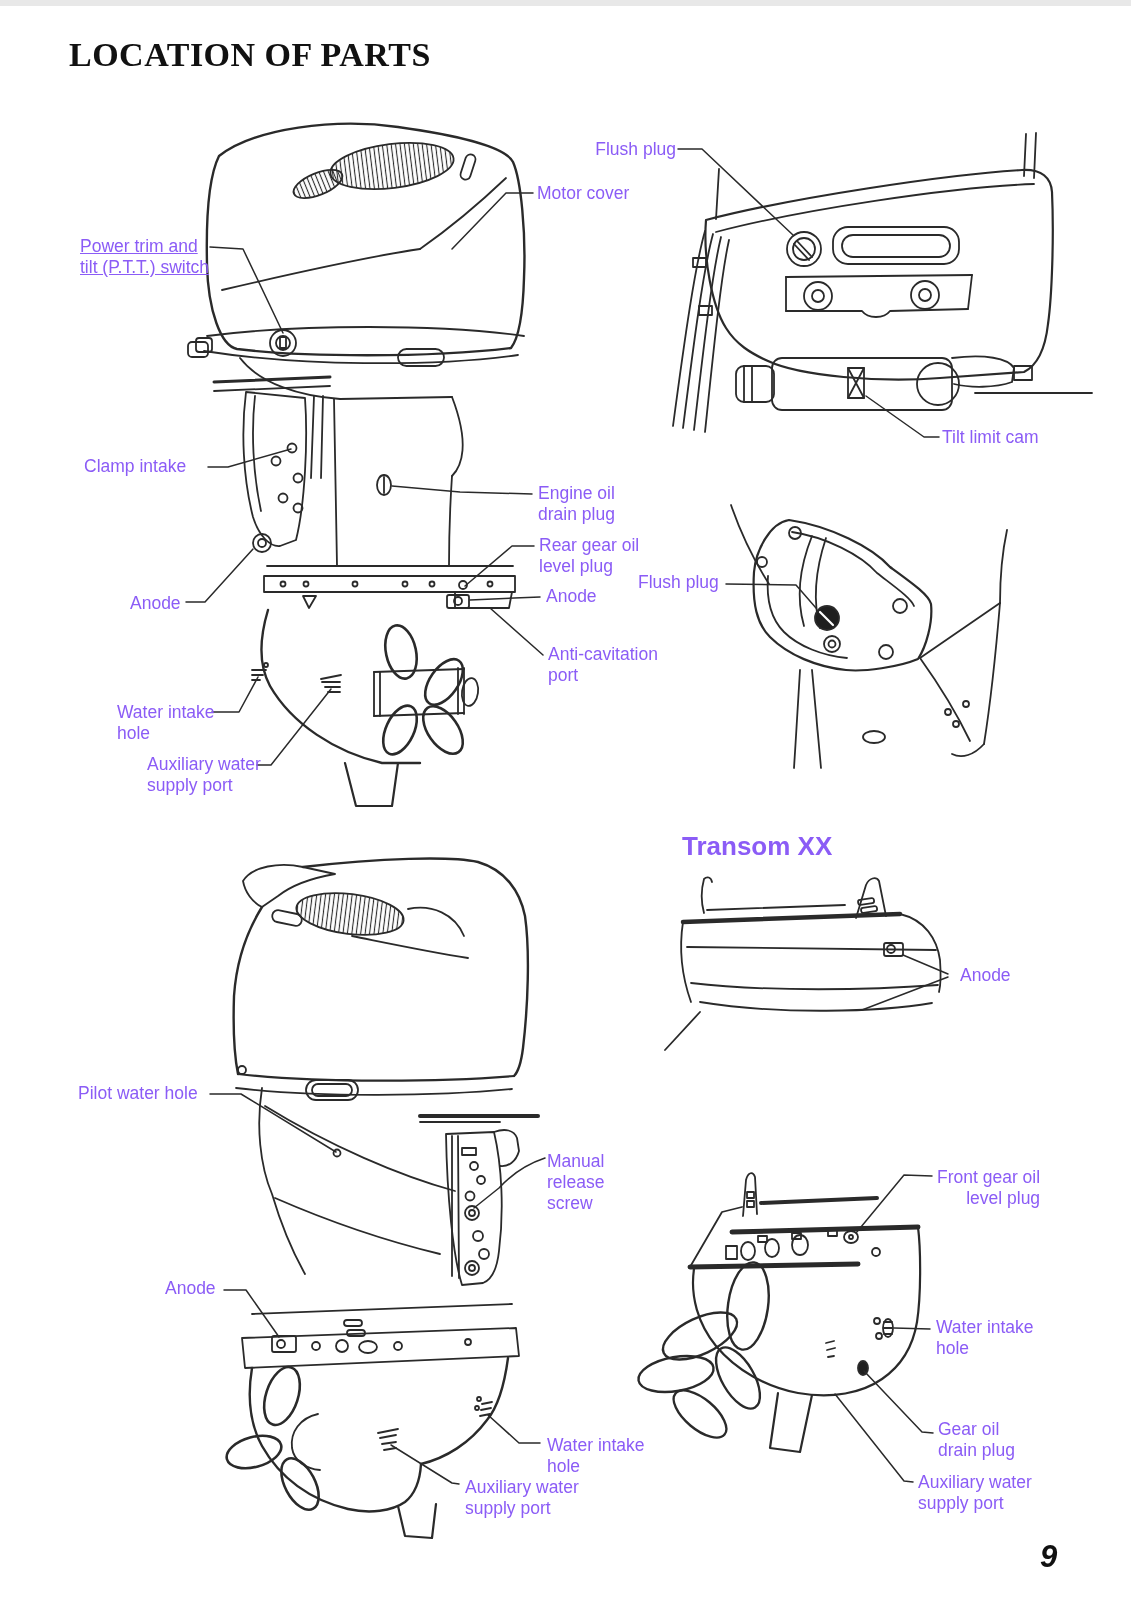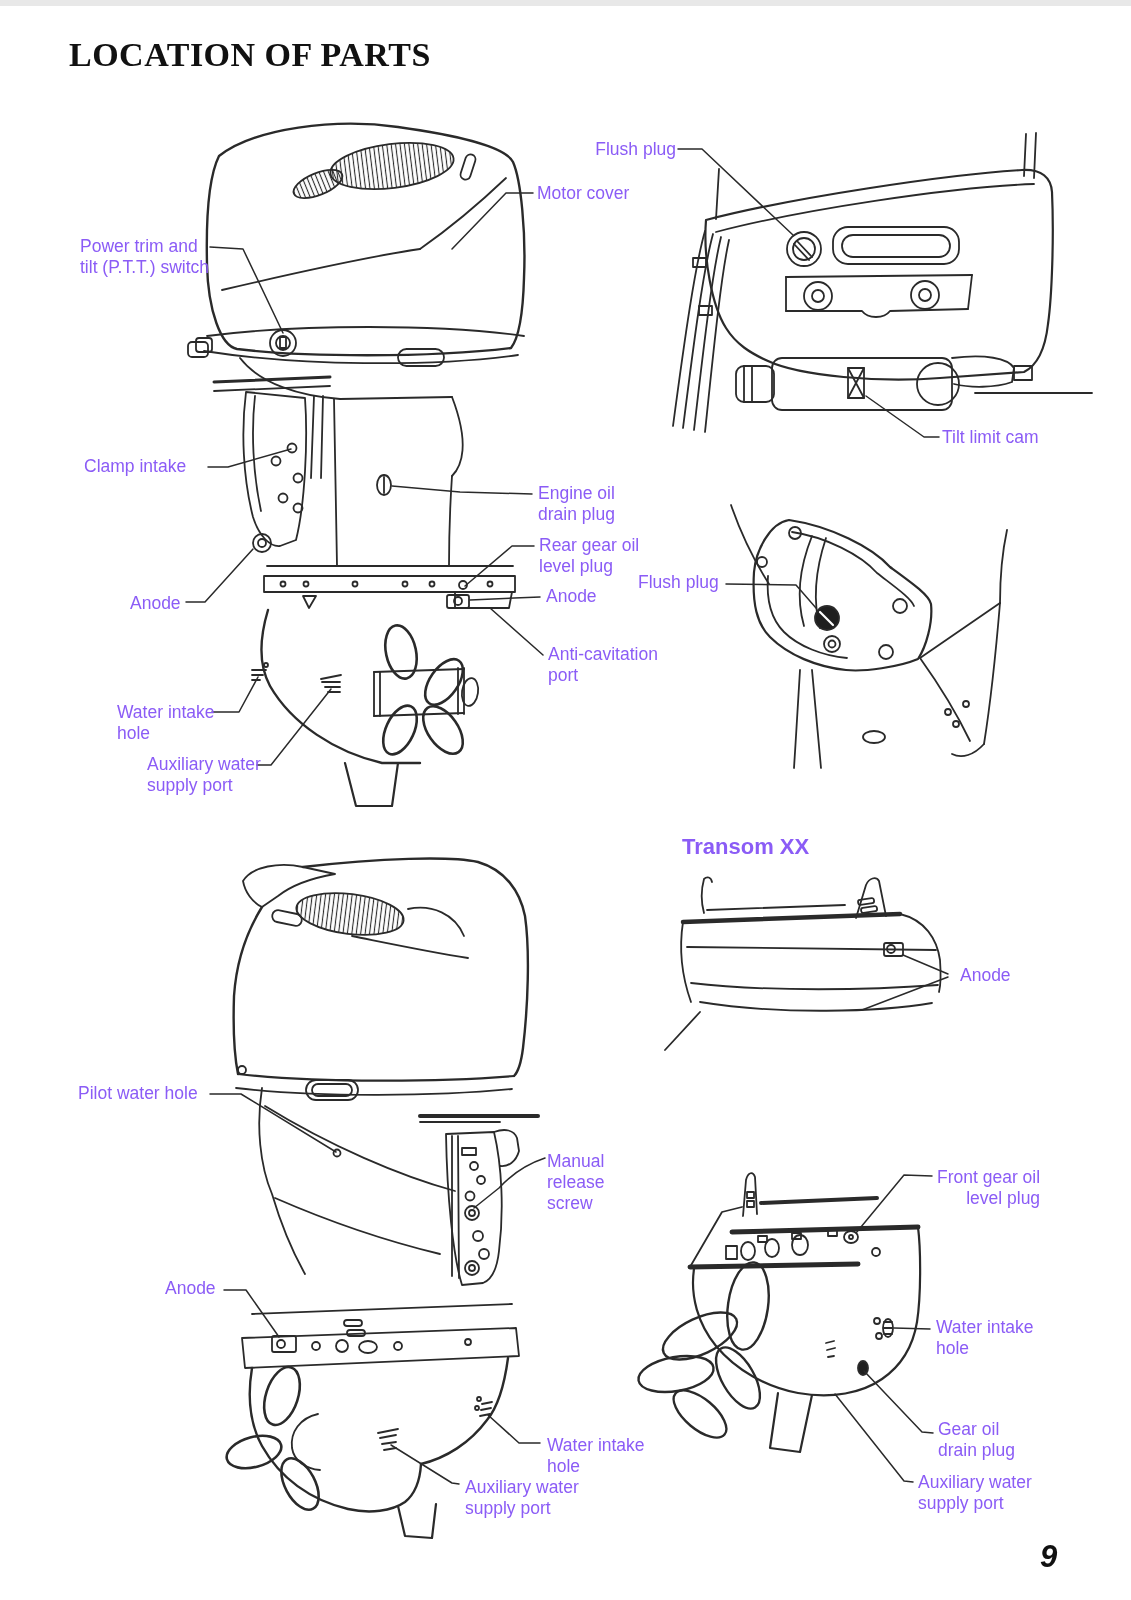"Power trim and" .l-power-trim { text-decoration: none -> underline }
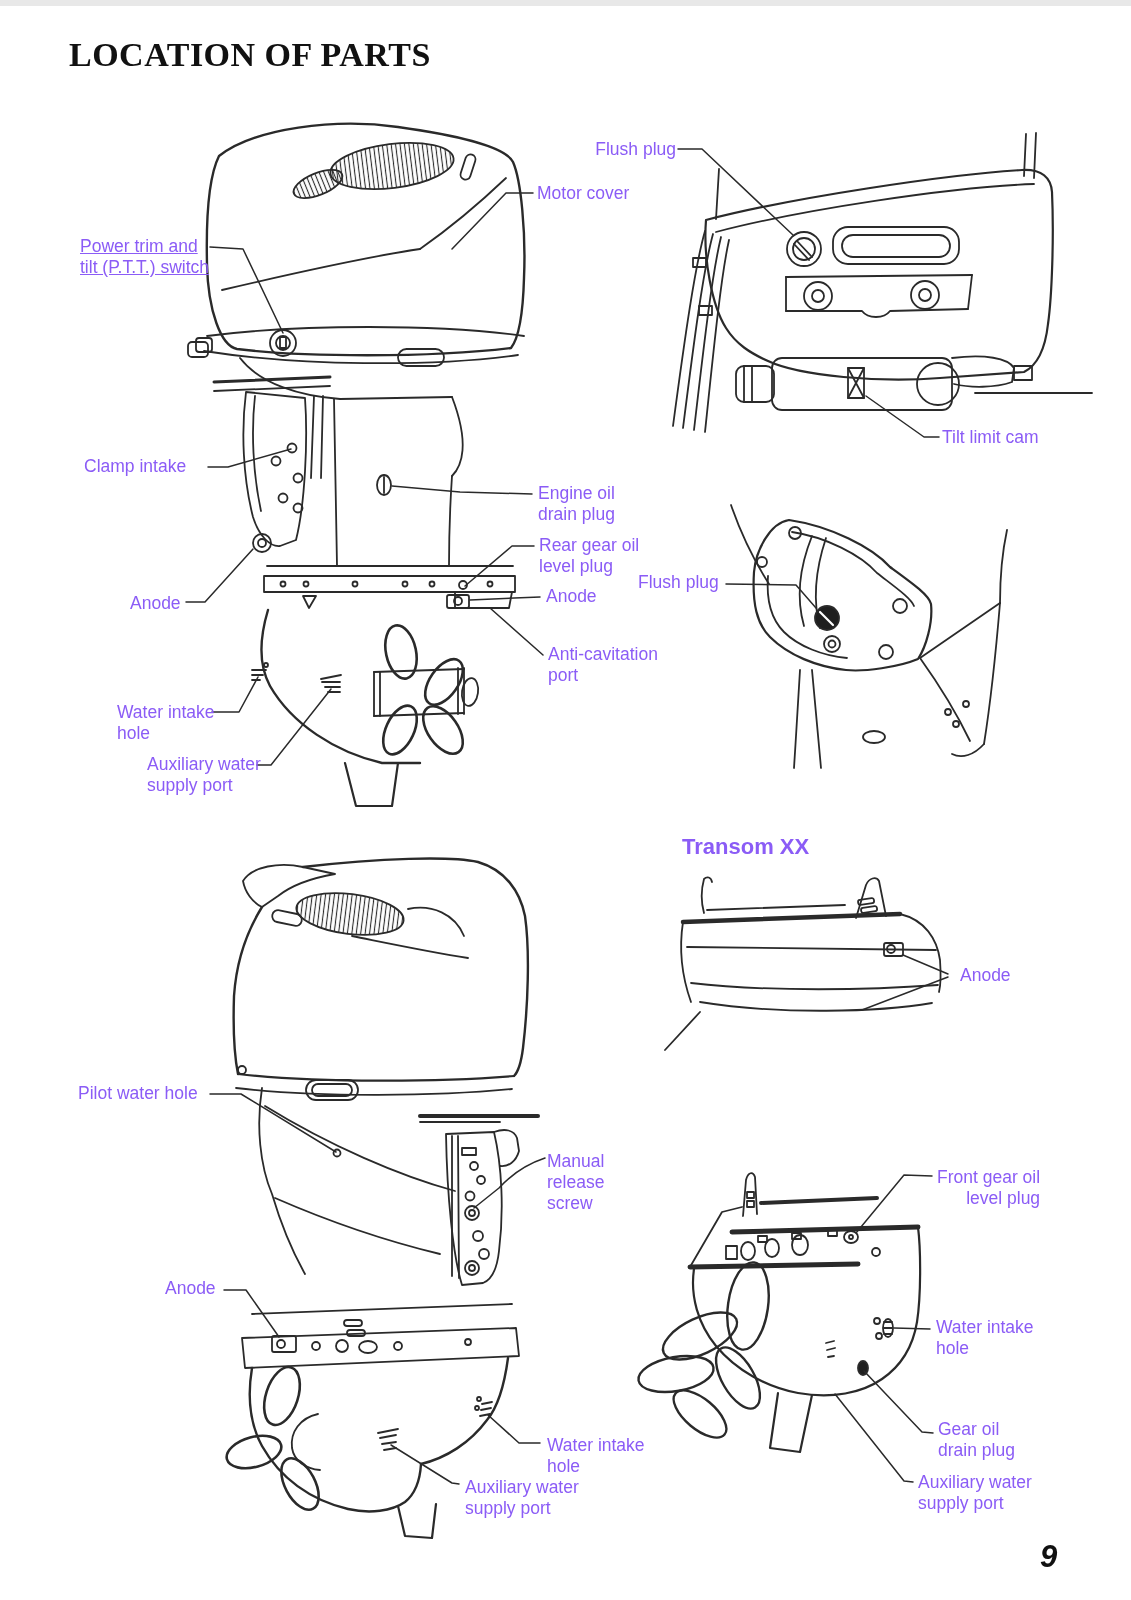"Transom XX" .lbl.bold { font-size: 22px -> 26px }
